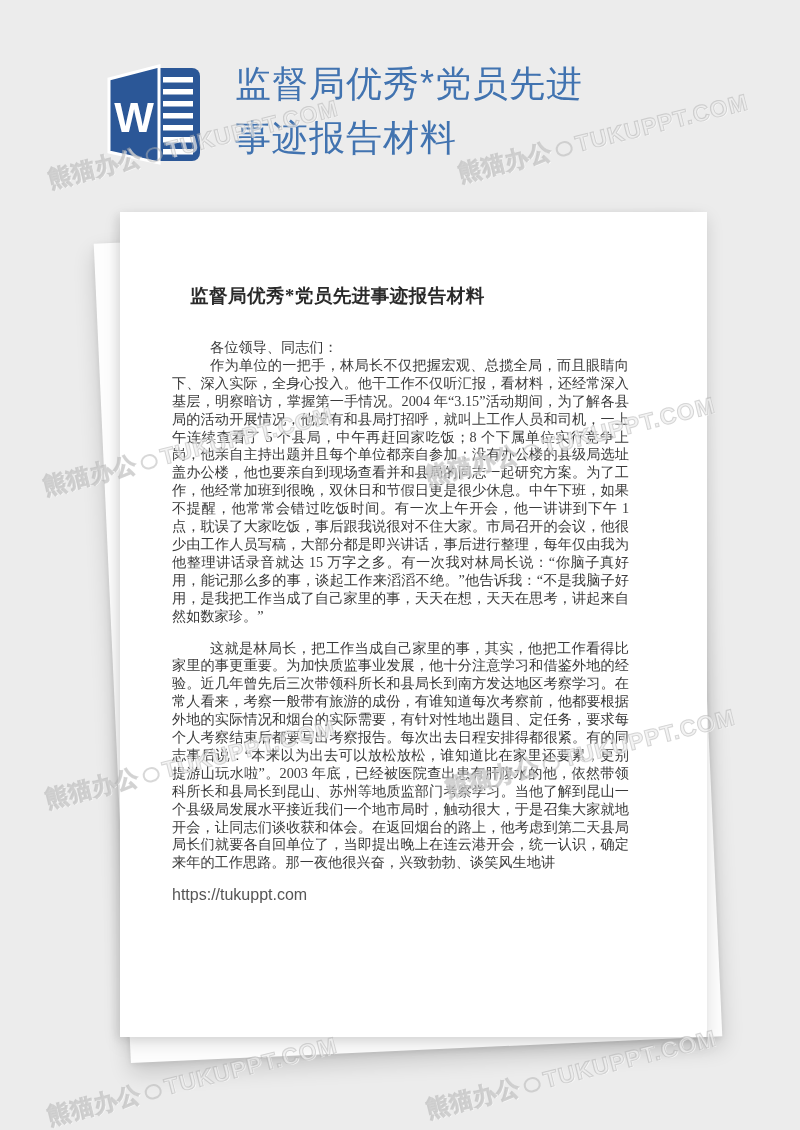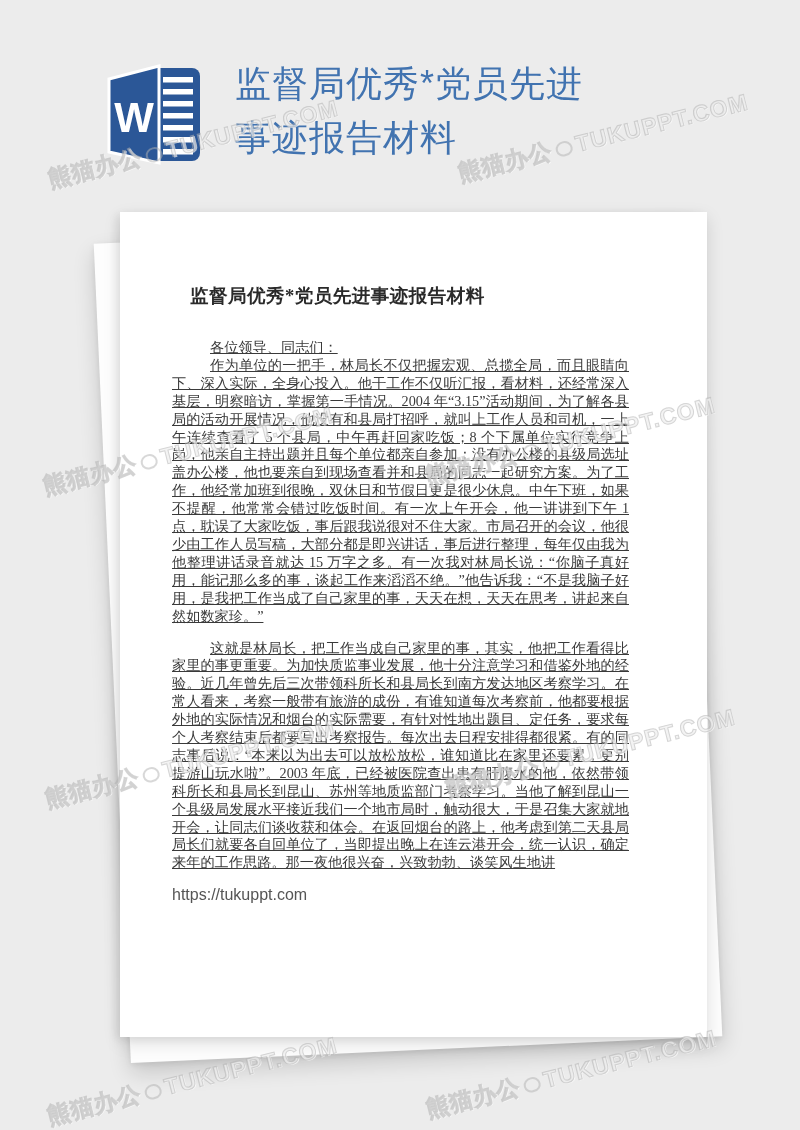"各位领导、同志们：" .doc p { text-decoration: underline -> none }
